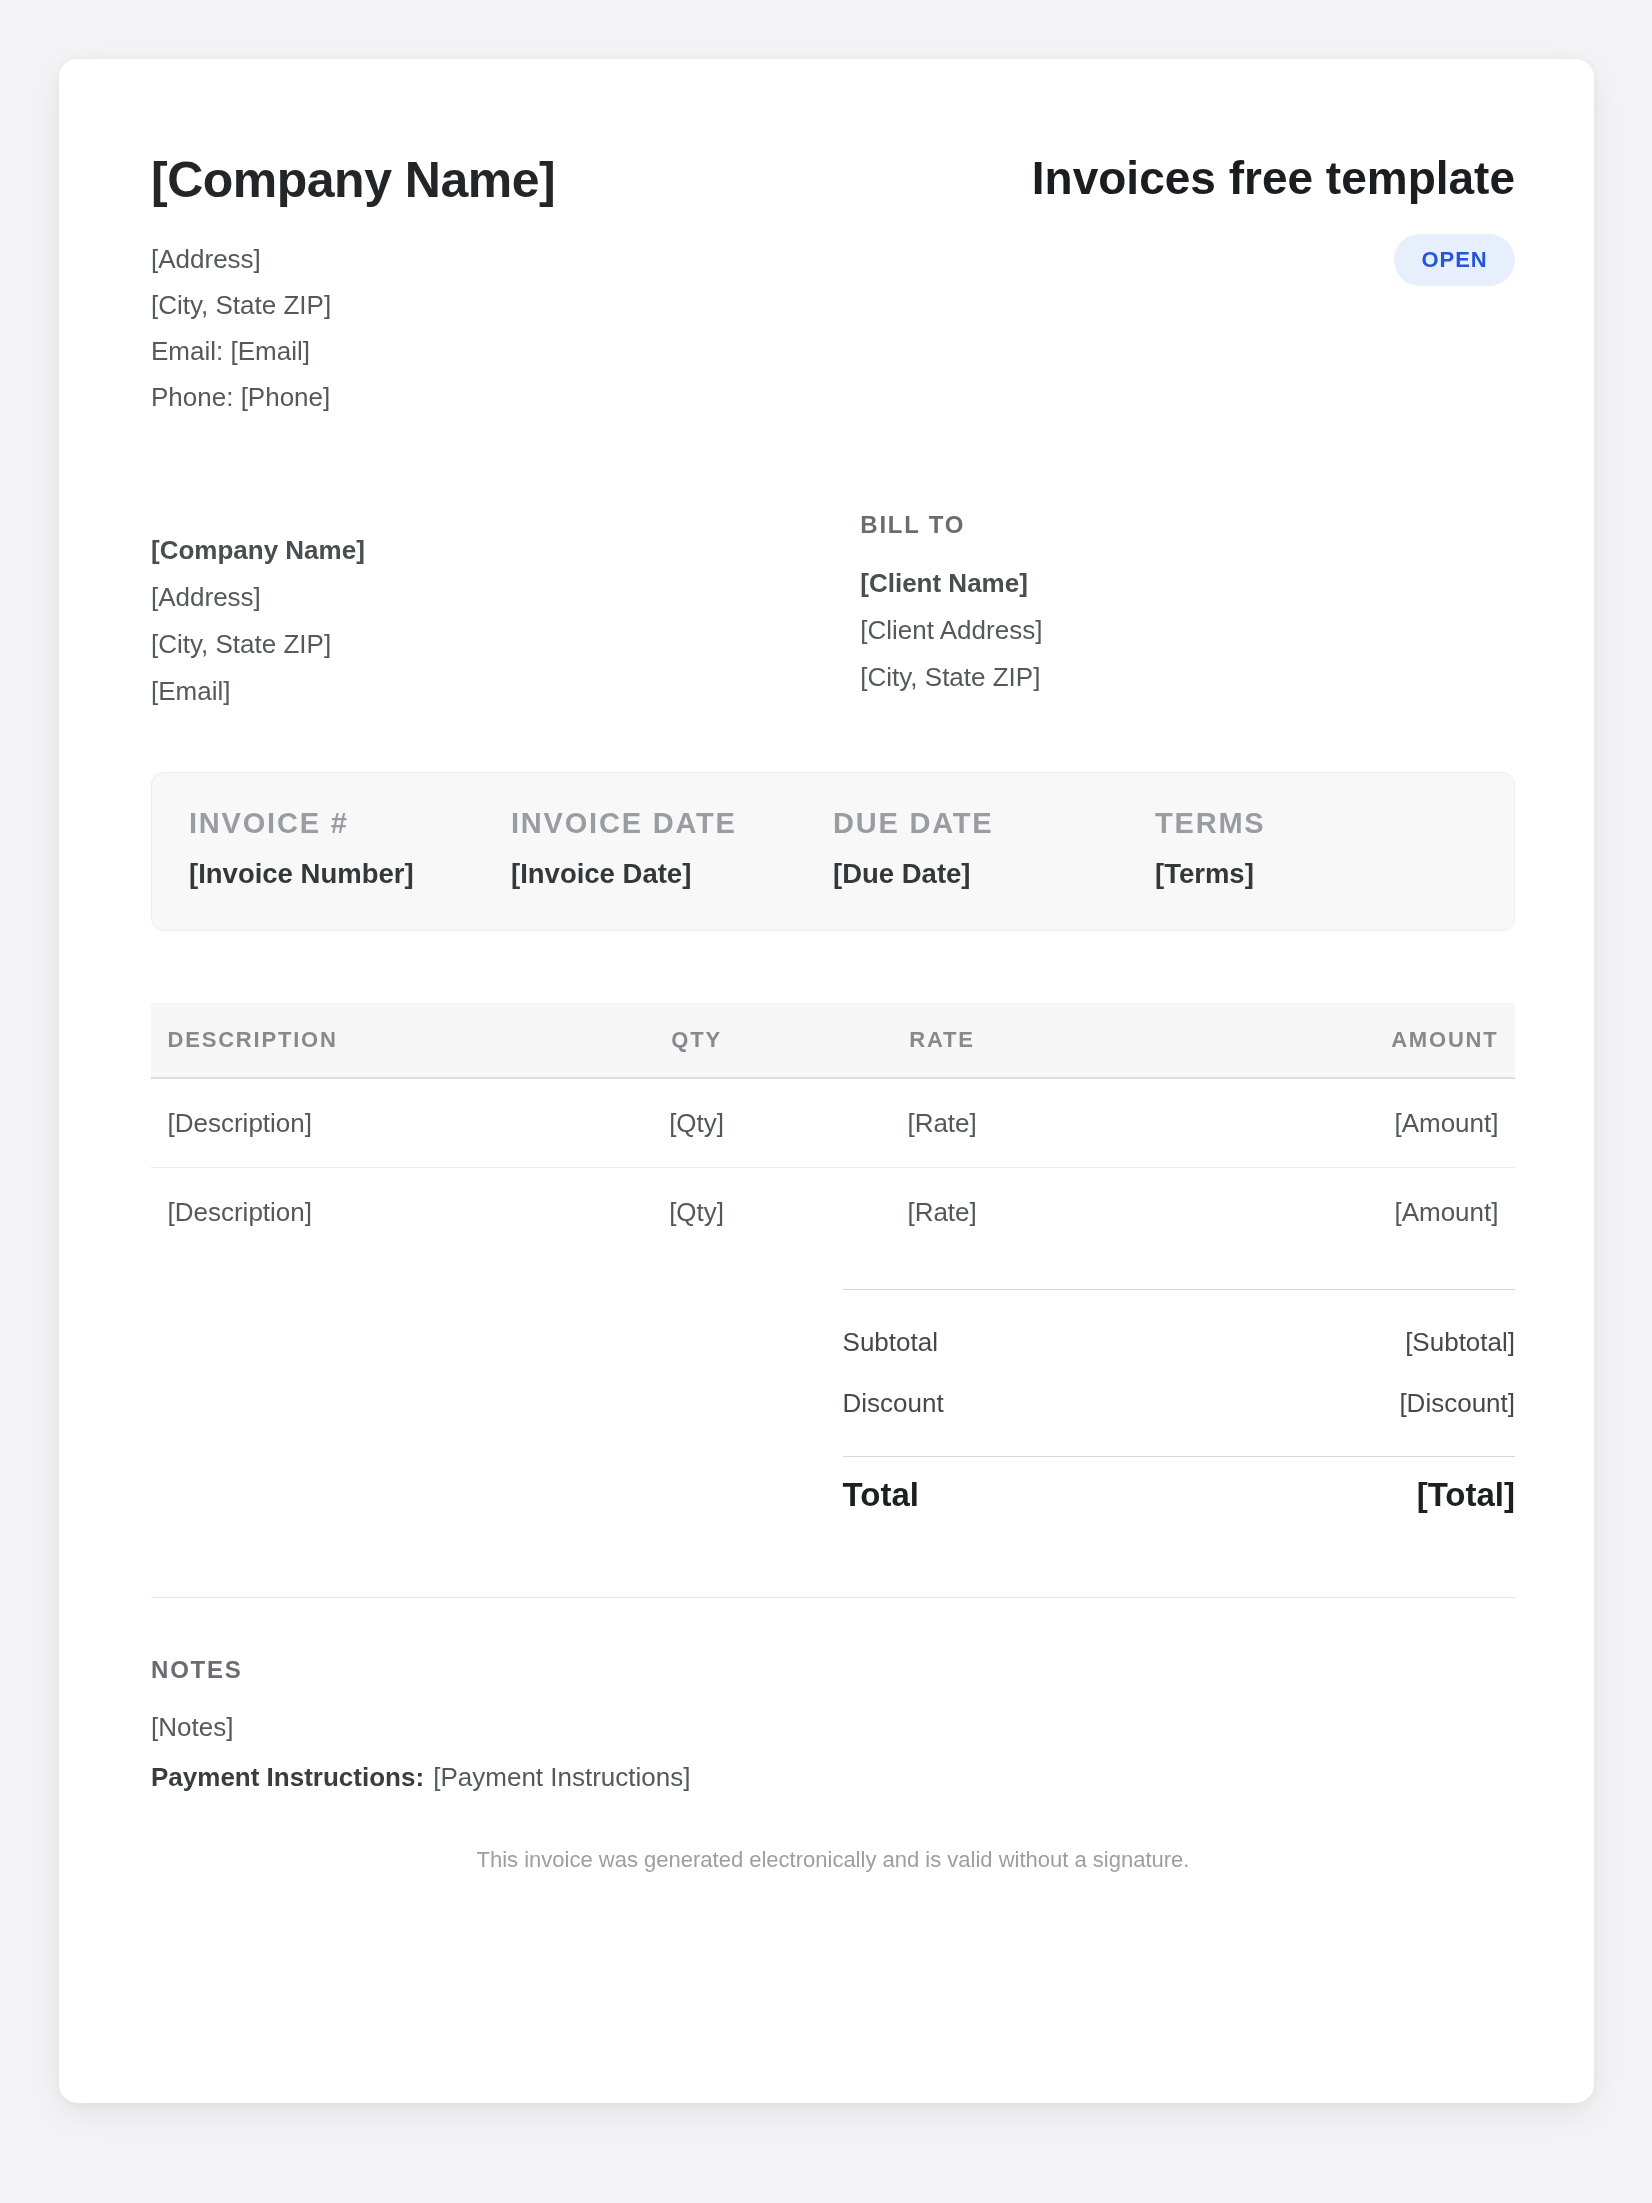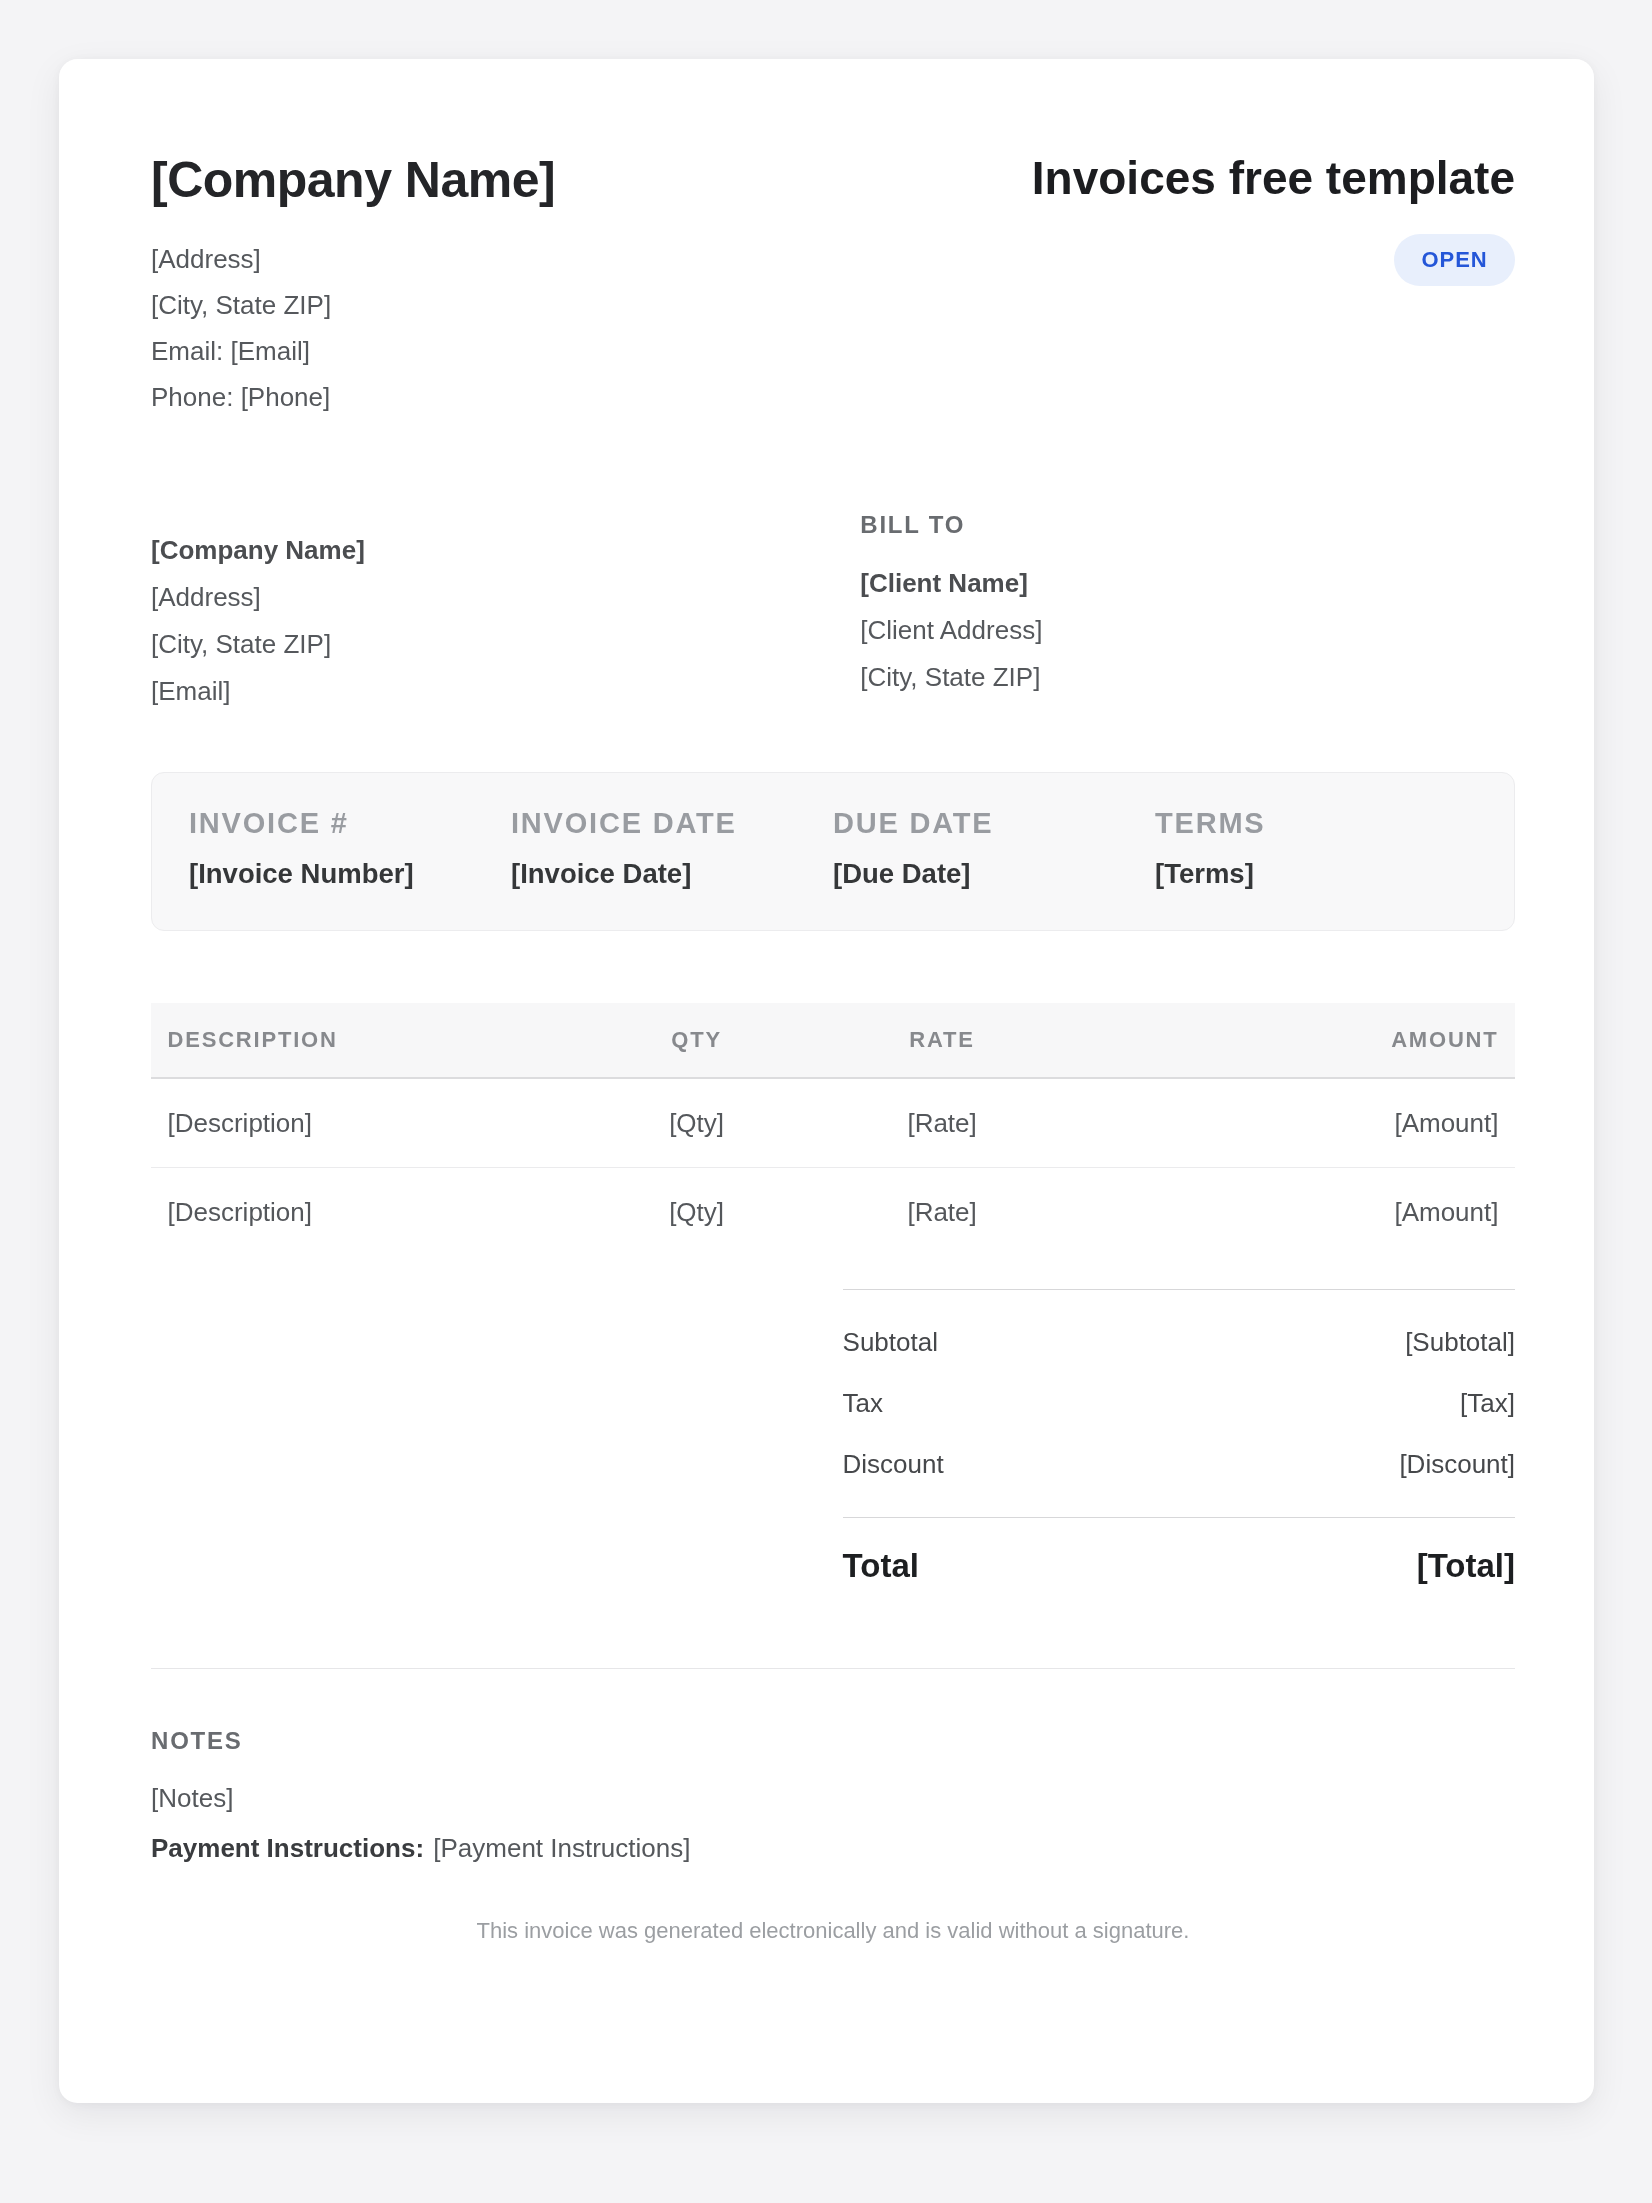"Tax" div.totals-row { html: <div> <span>Tax</span> <span>[Tax]</span> </div> -> none }
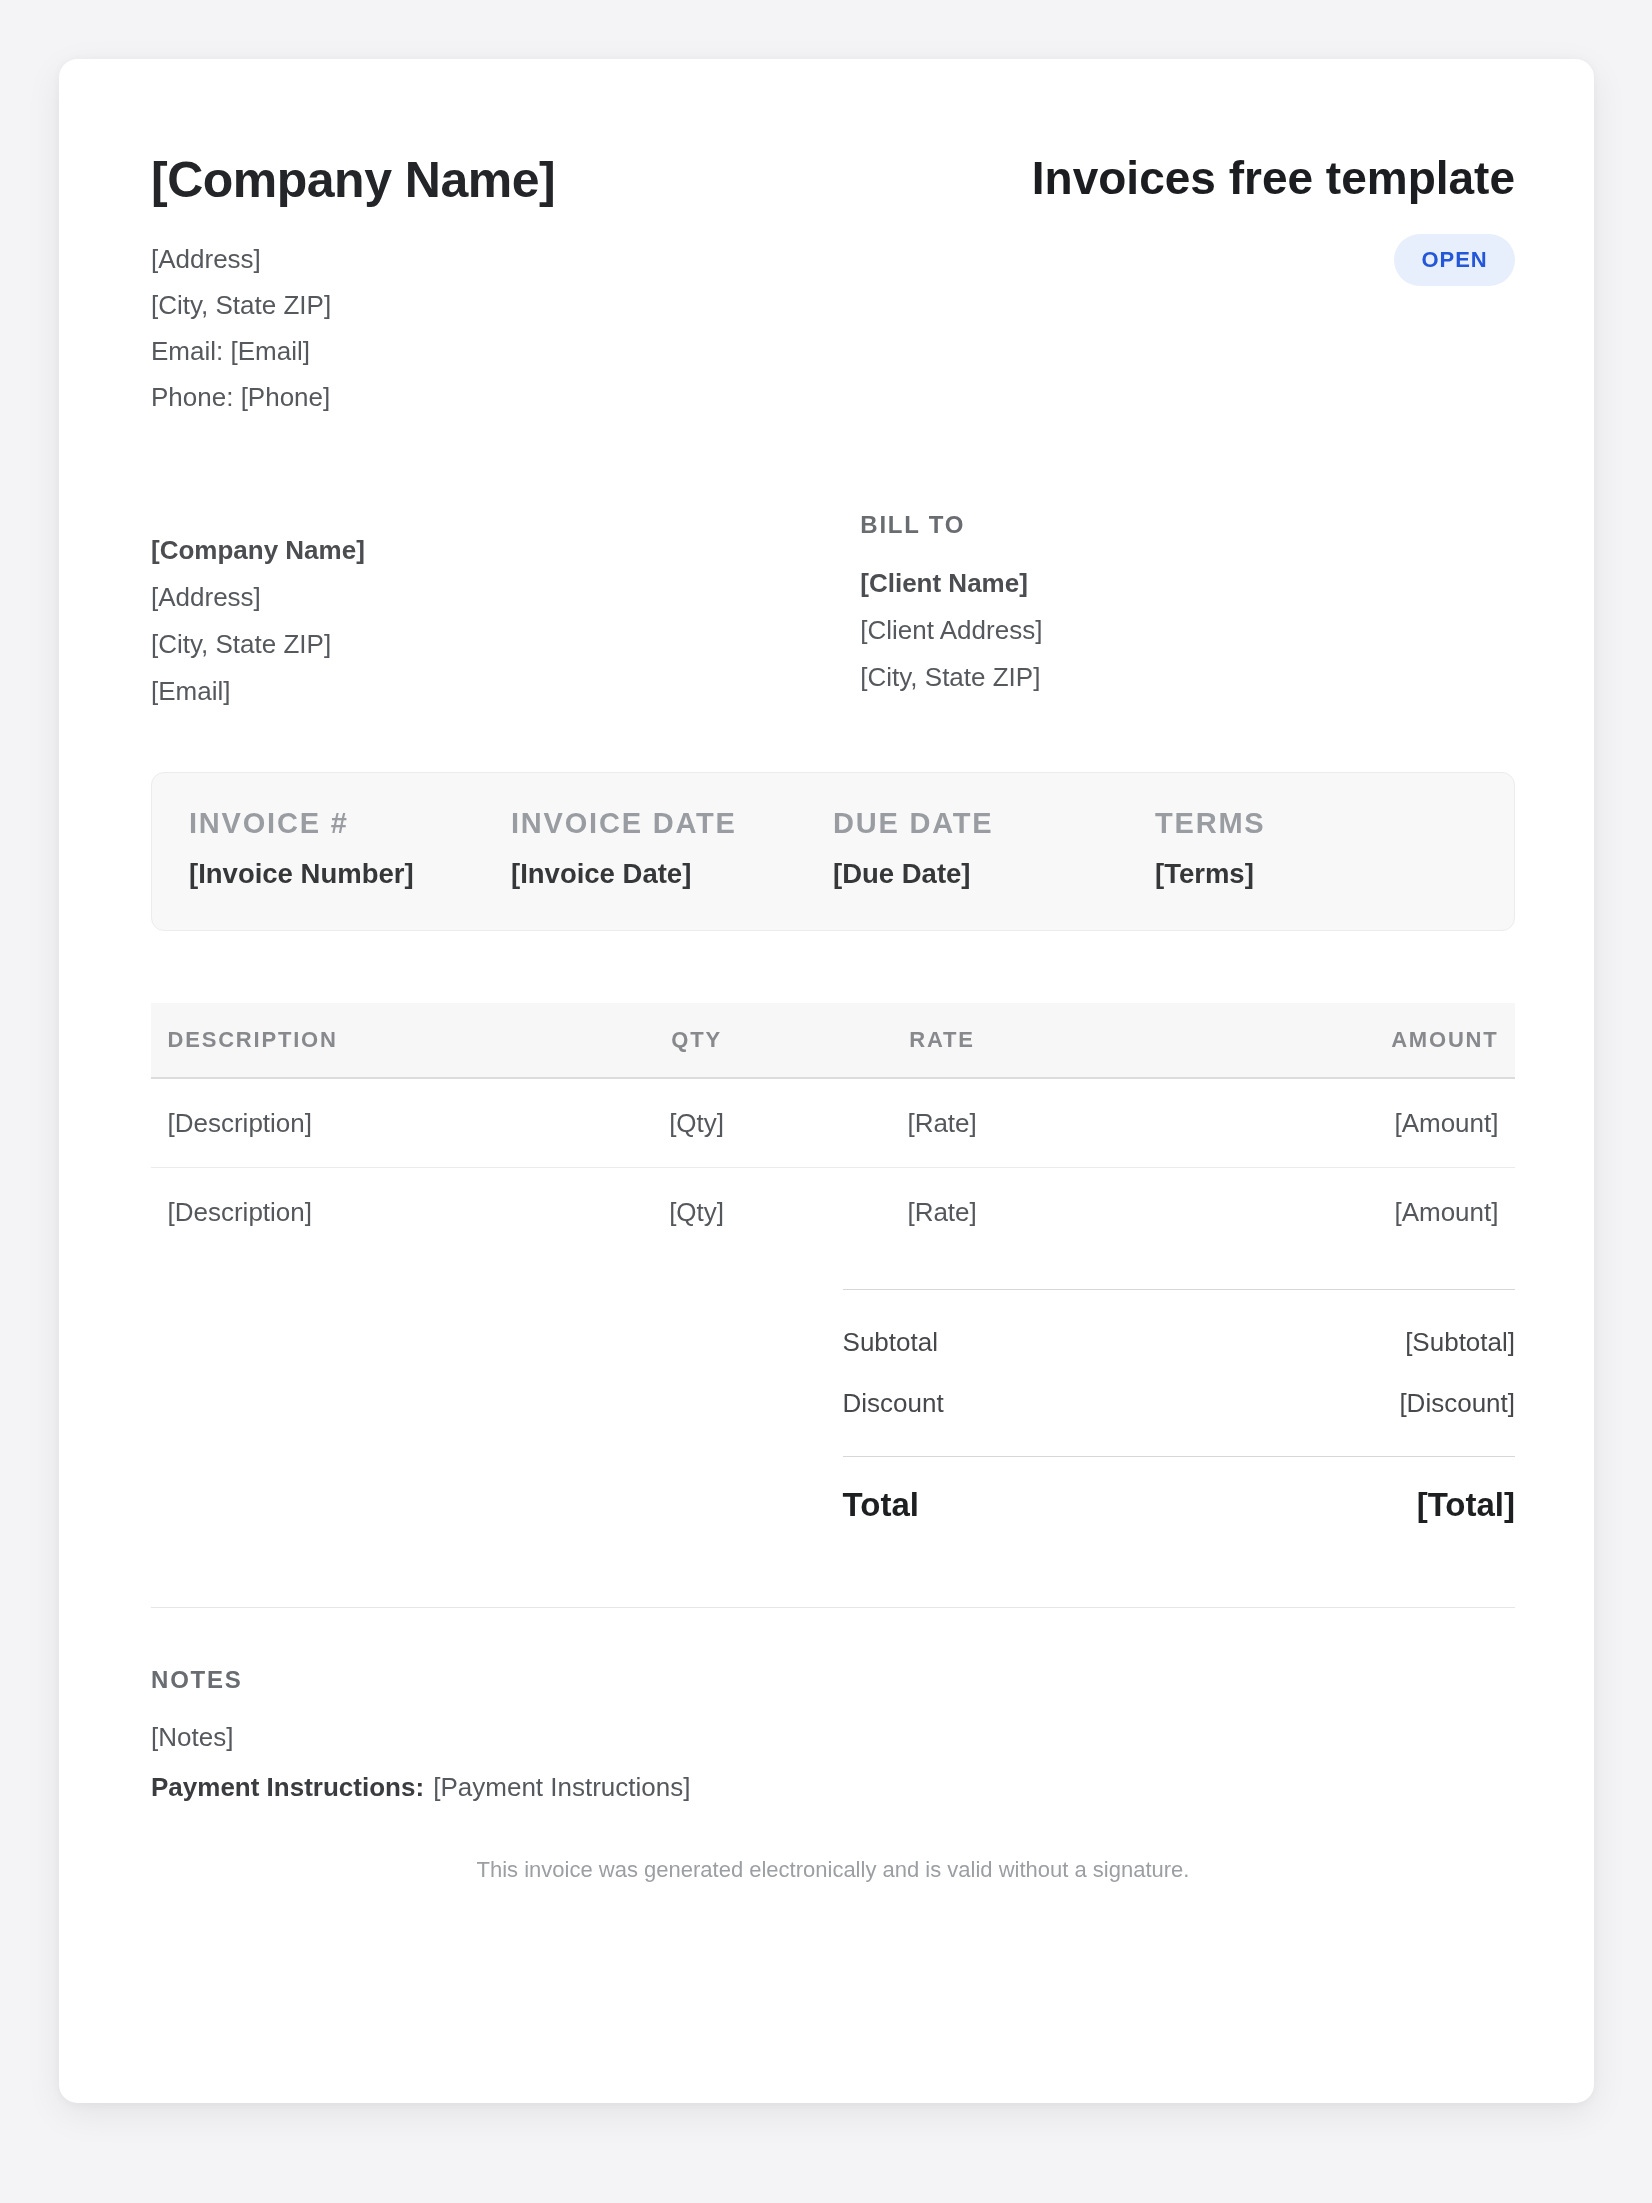"Total" .total-row { padding-top: 27px -> 17px }
